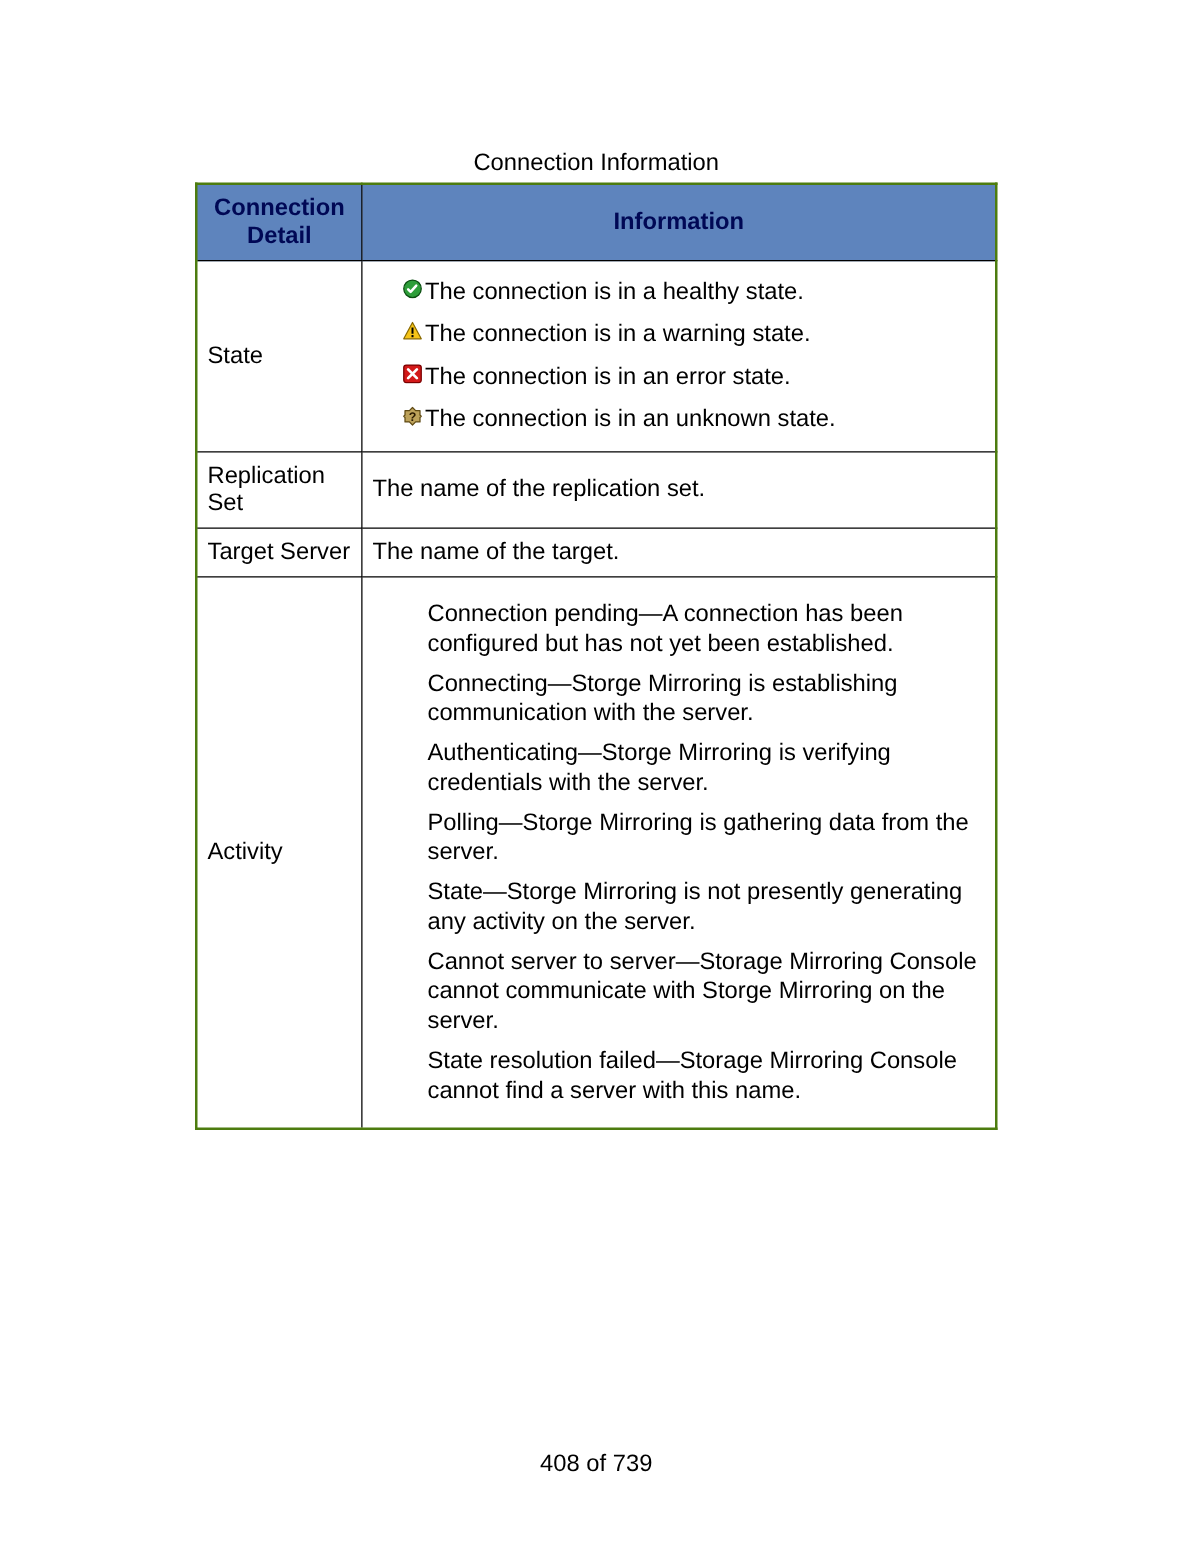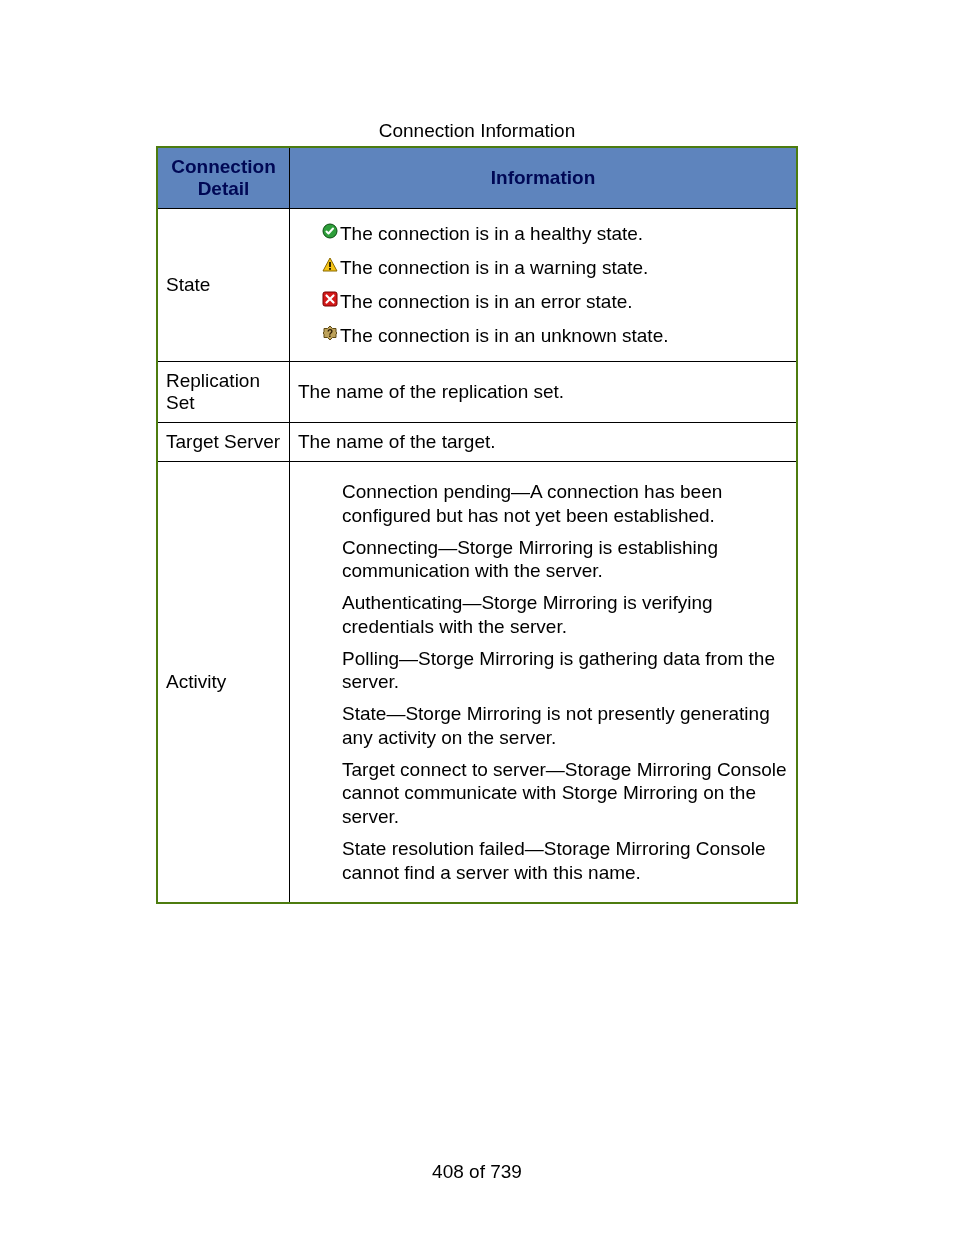"Target connect to server" span.term { text: Target connect -> Cannot server }
